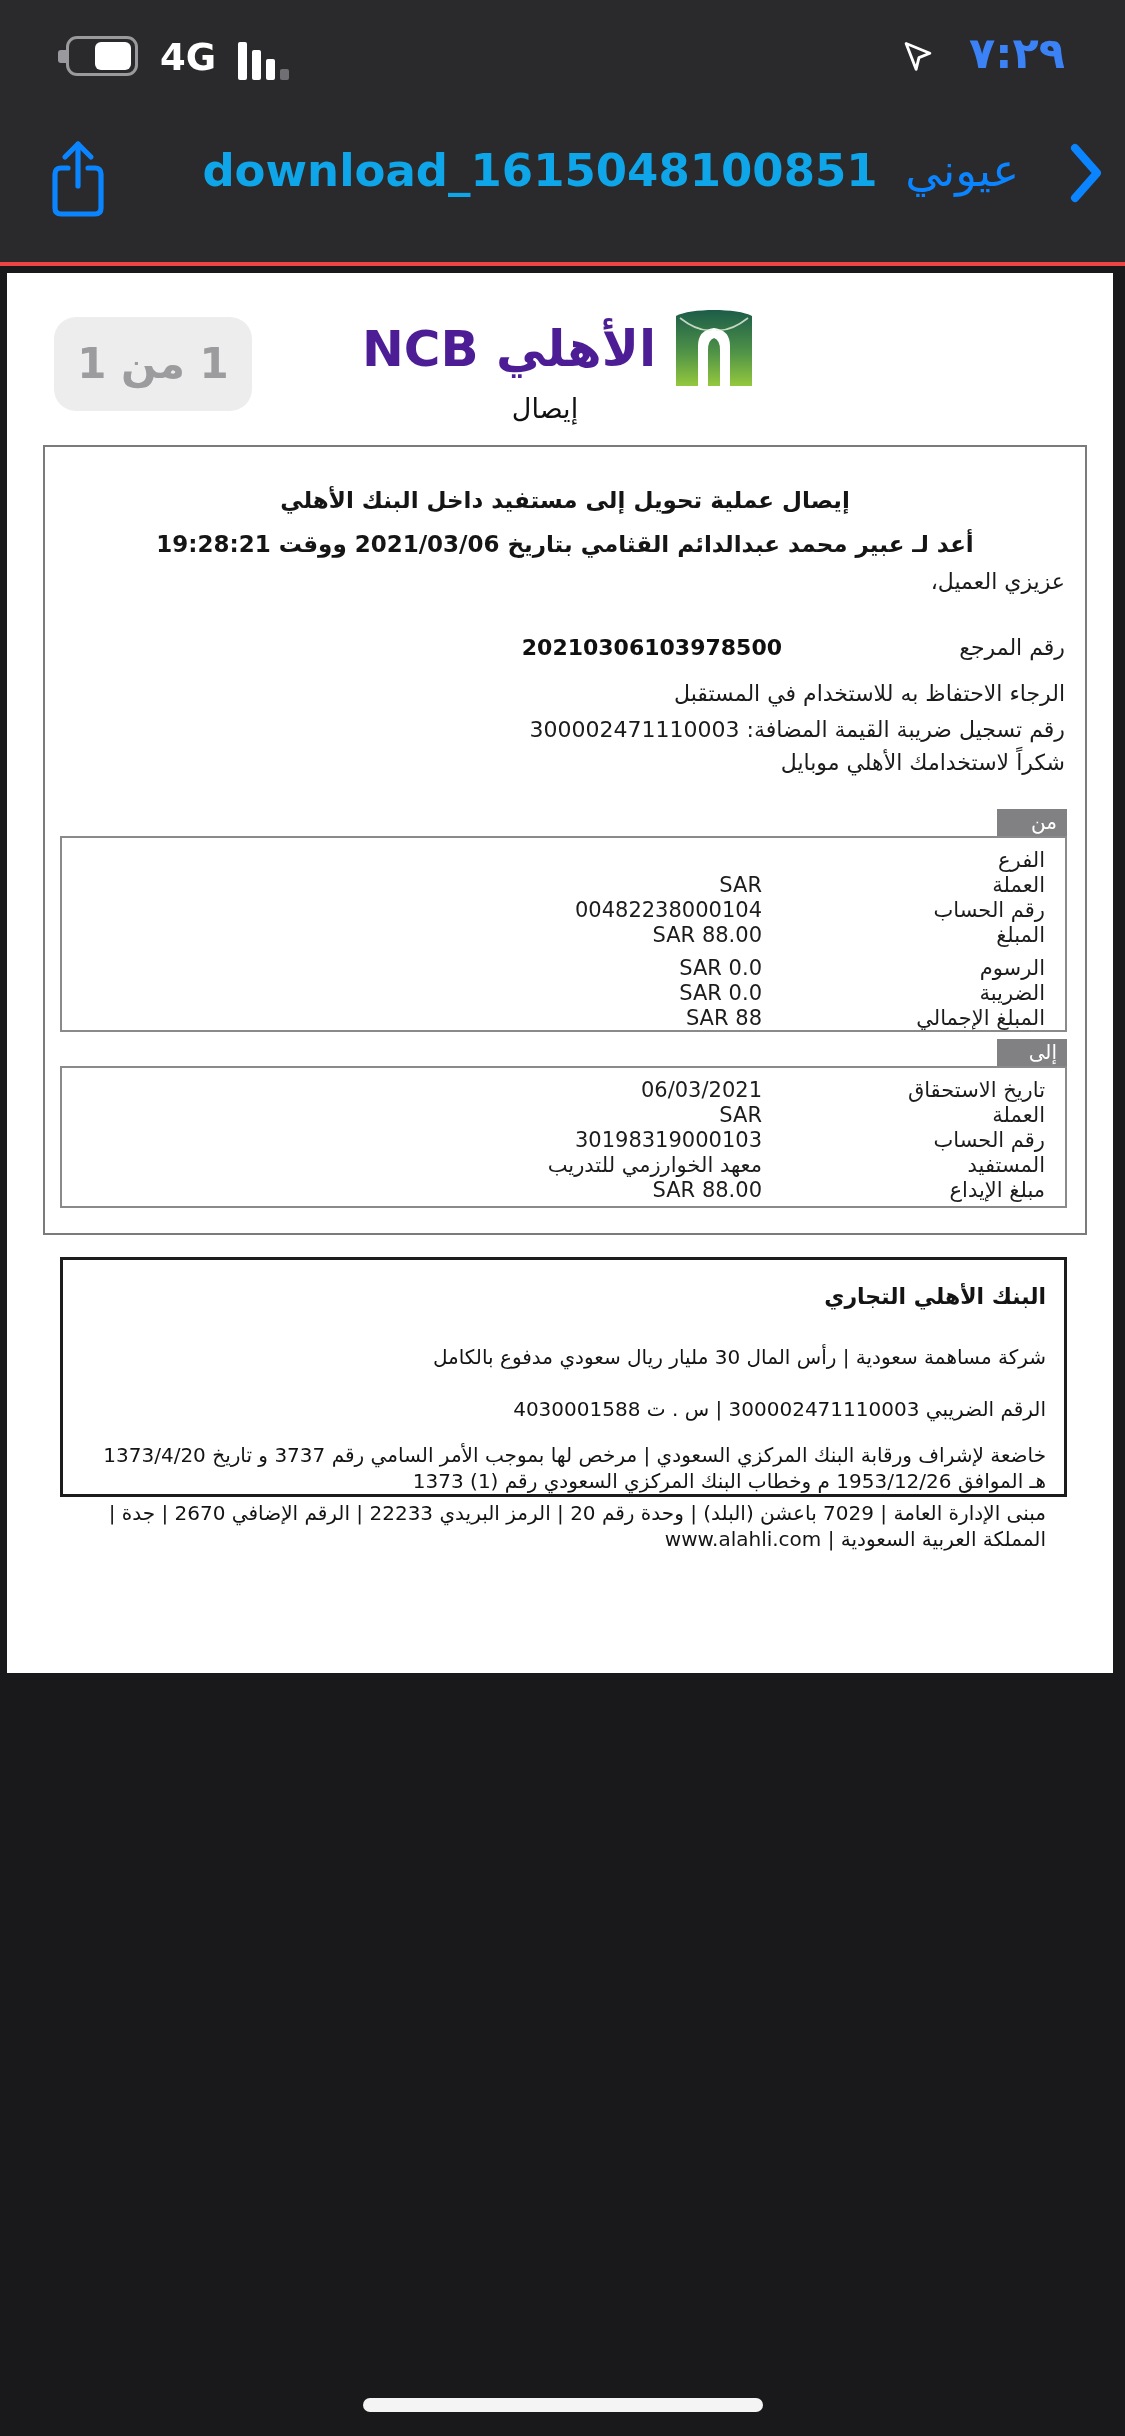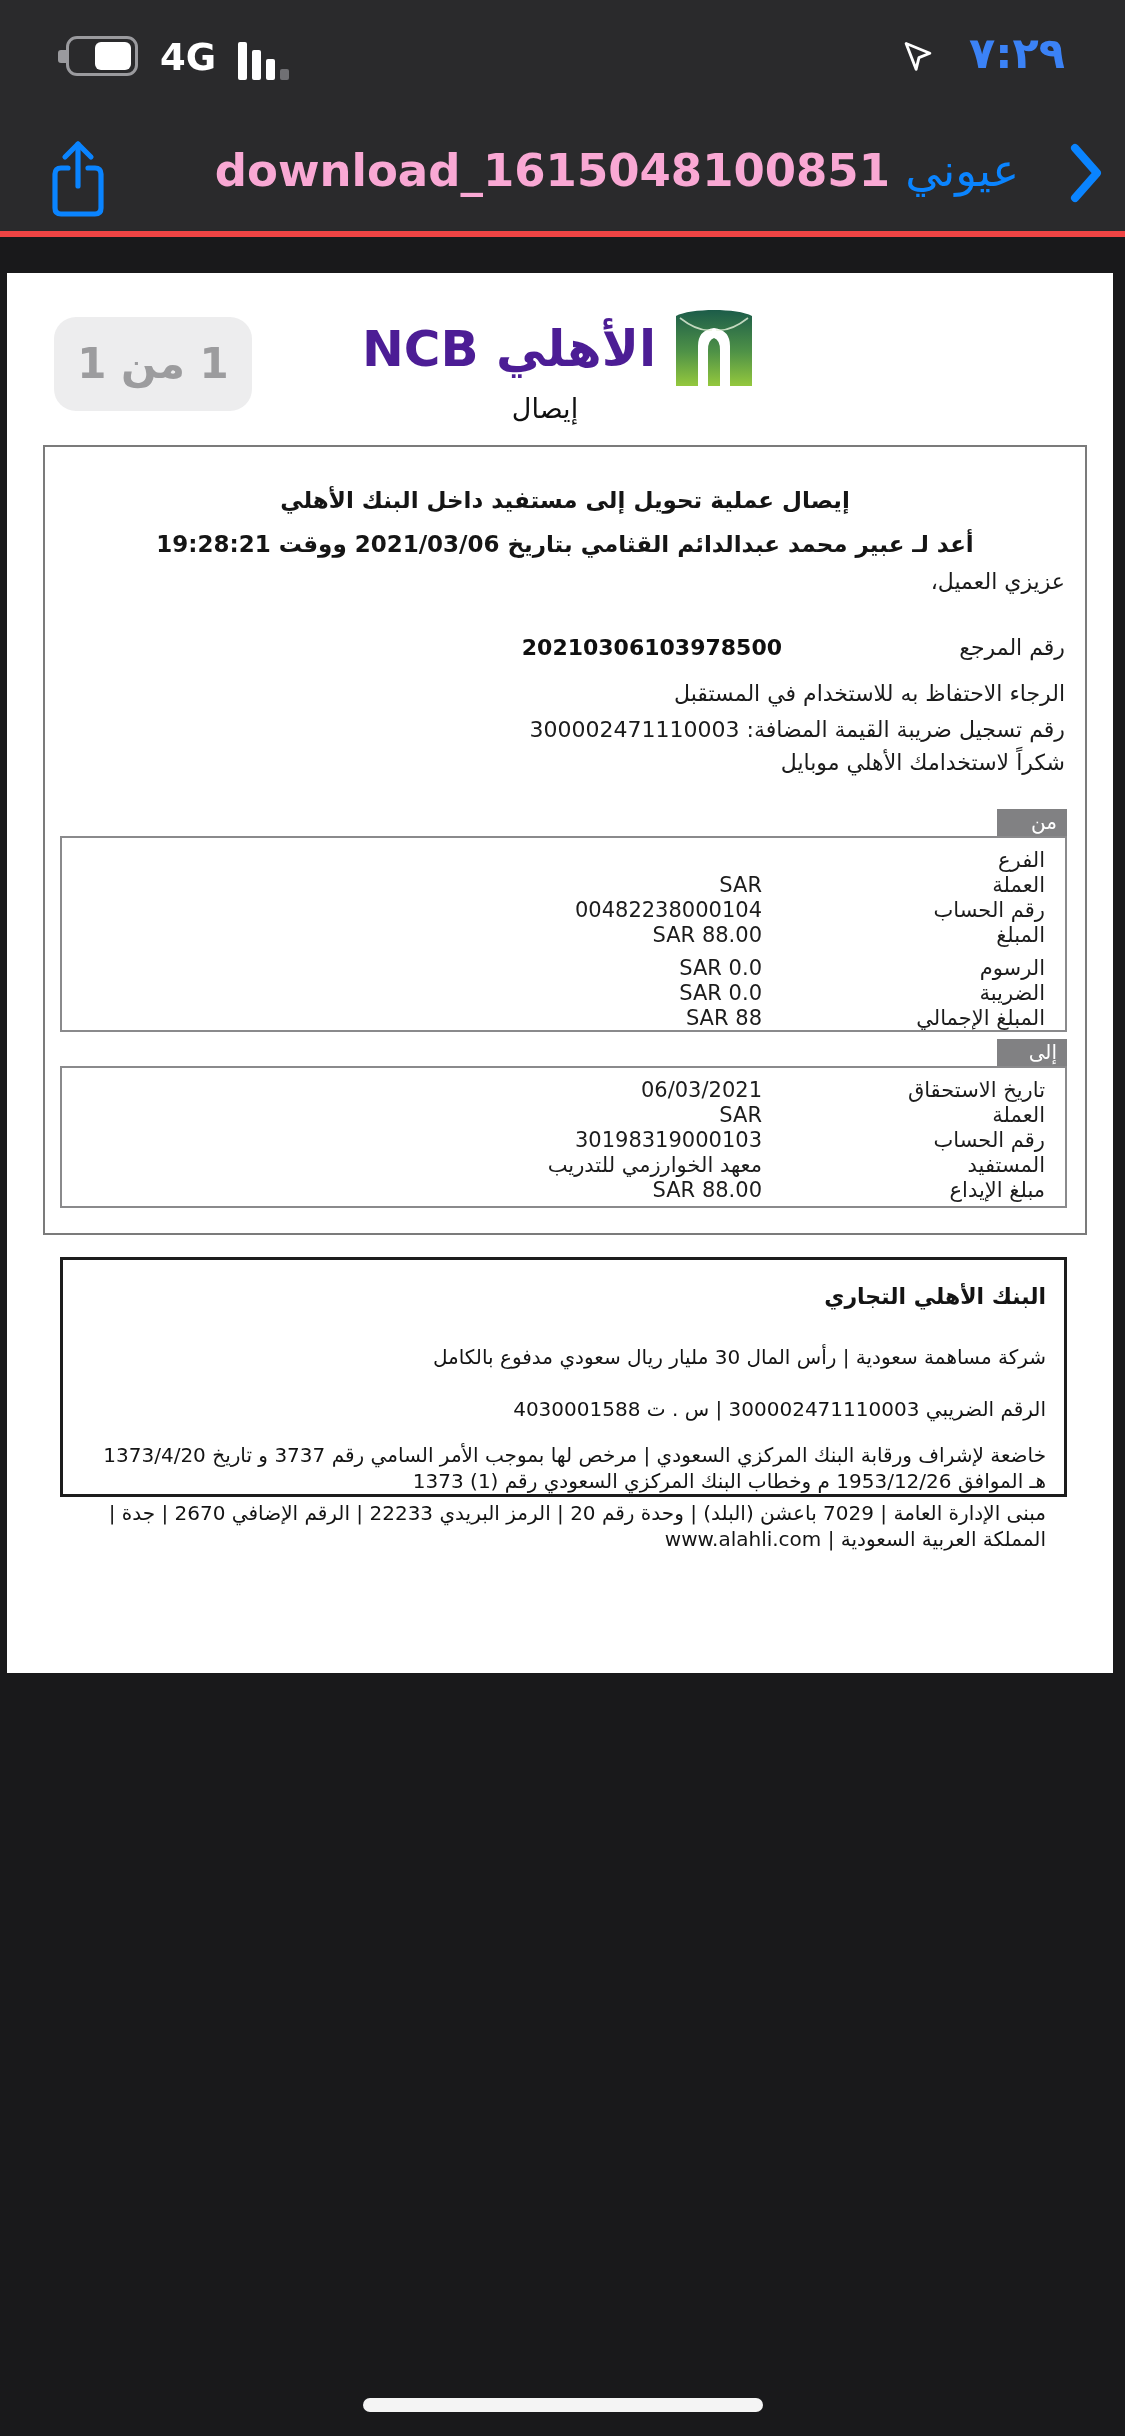"4G" .topbars { border-bottom: 6px solid #ef4444 -> 4px solid #ef4444; height: 237px -> 266px }
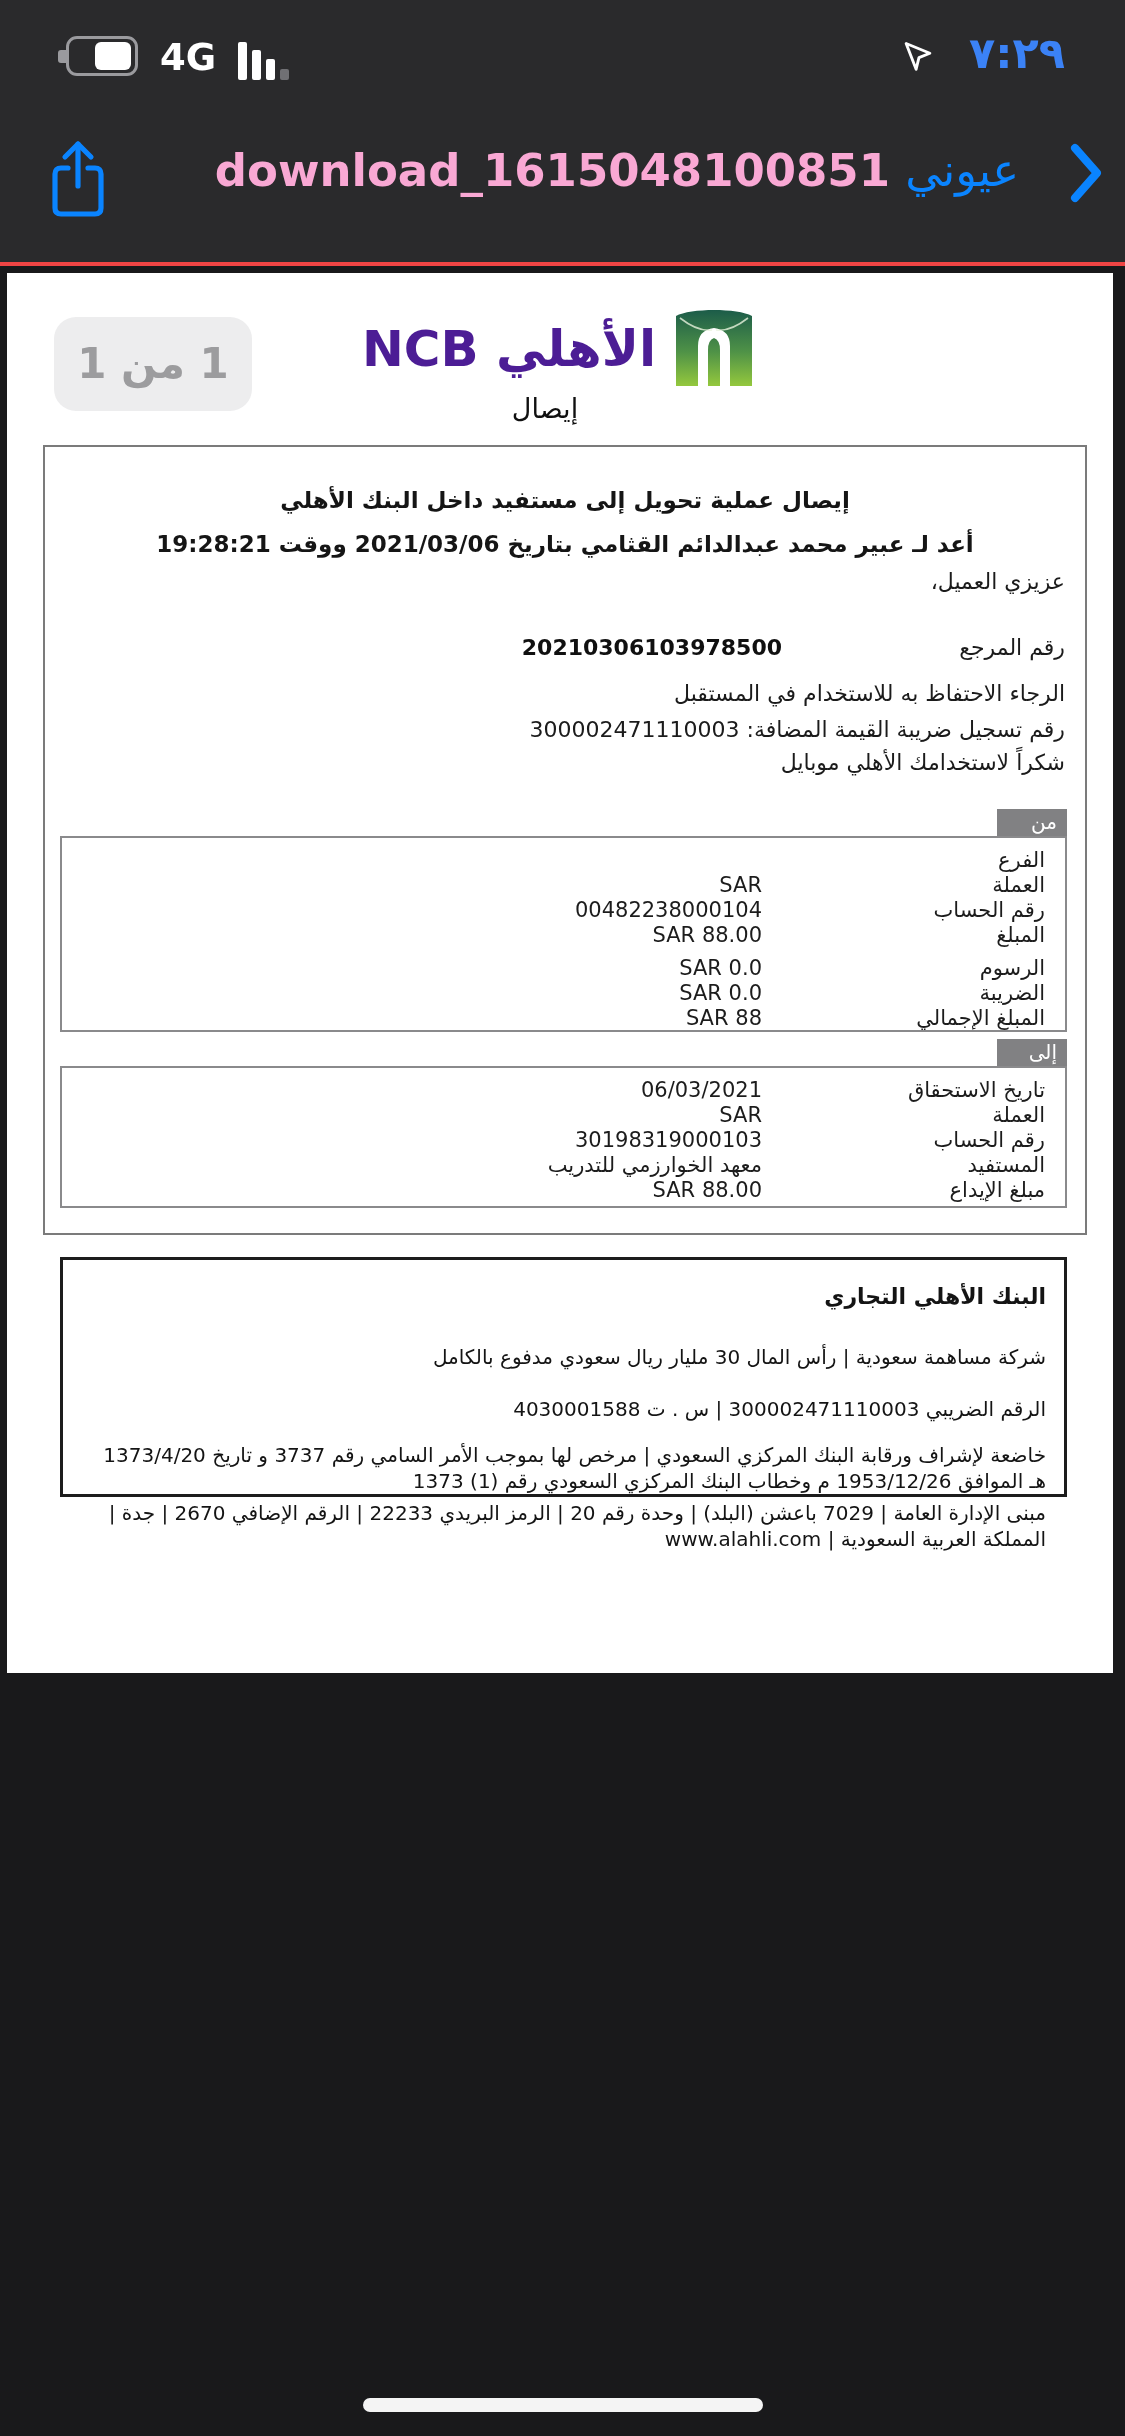"download_1615048100851" .nav-title { color: #f9a8d4 -> #0ea5e9; text-align: right -> center }
